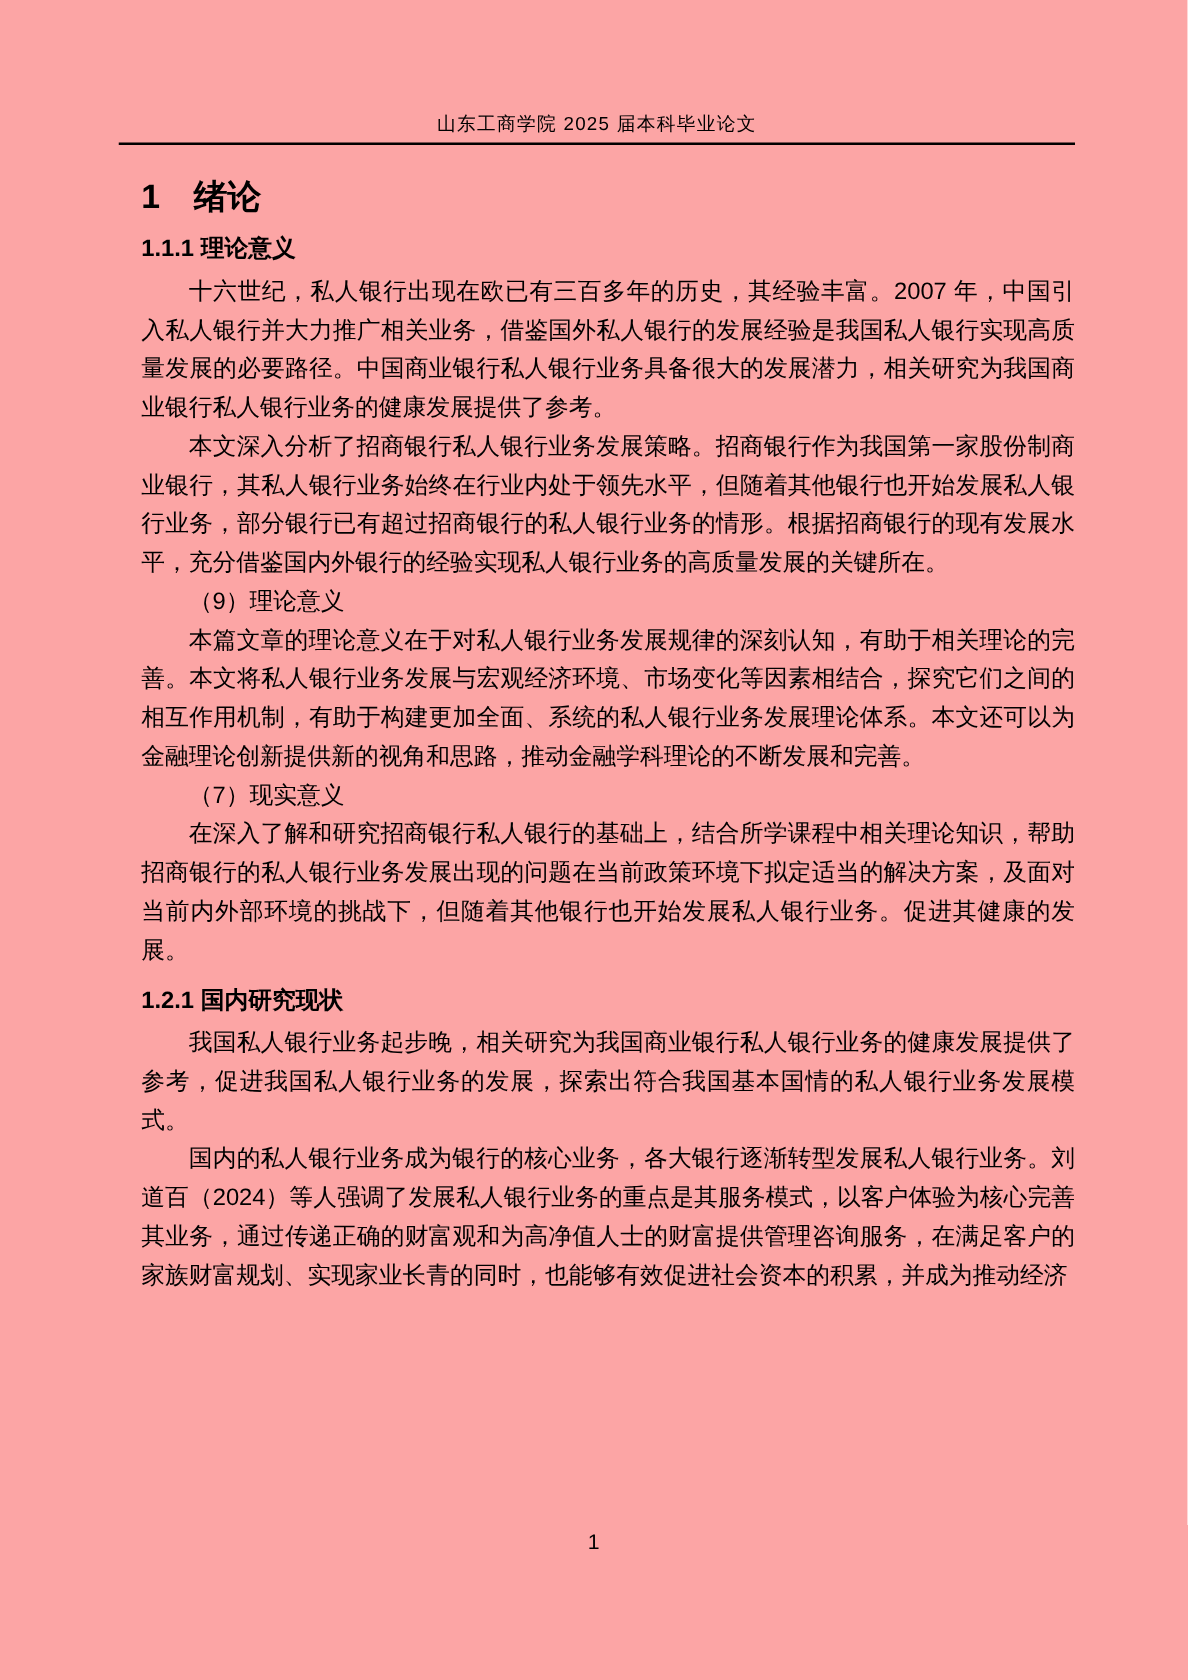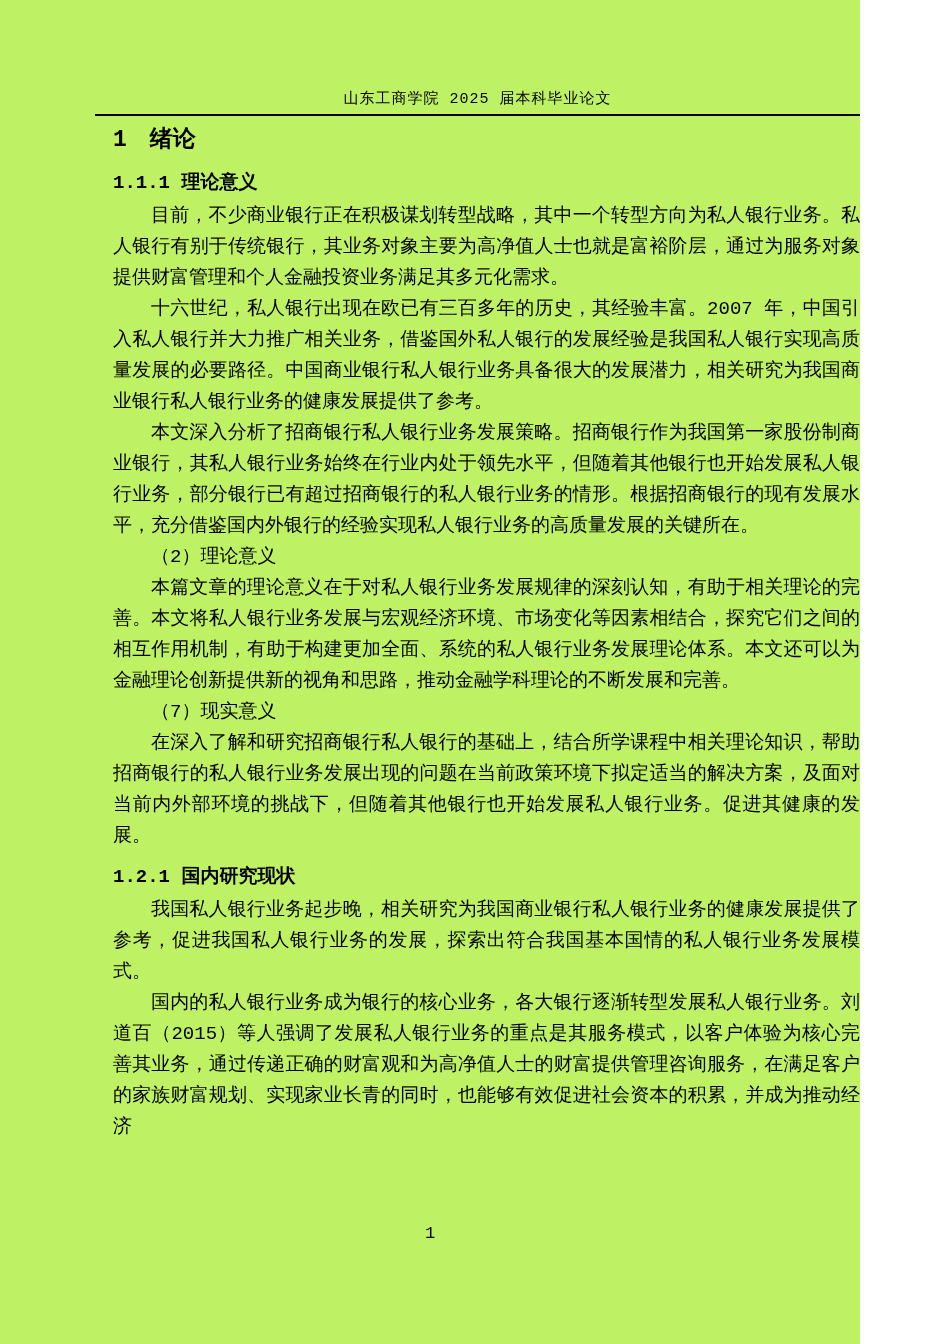"山东工商学院 2025 届本科毕业论文" .page { background: #bef264 -> #fca5a5; font-family: Liberation Mono, monospace -> Liberation Sans, sans-serif; width: 860px -> 950px }
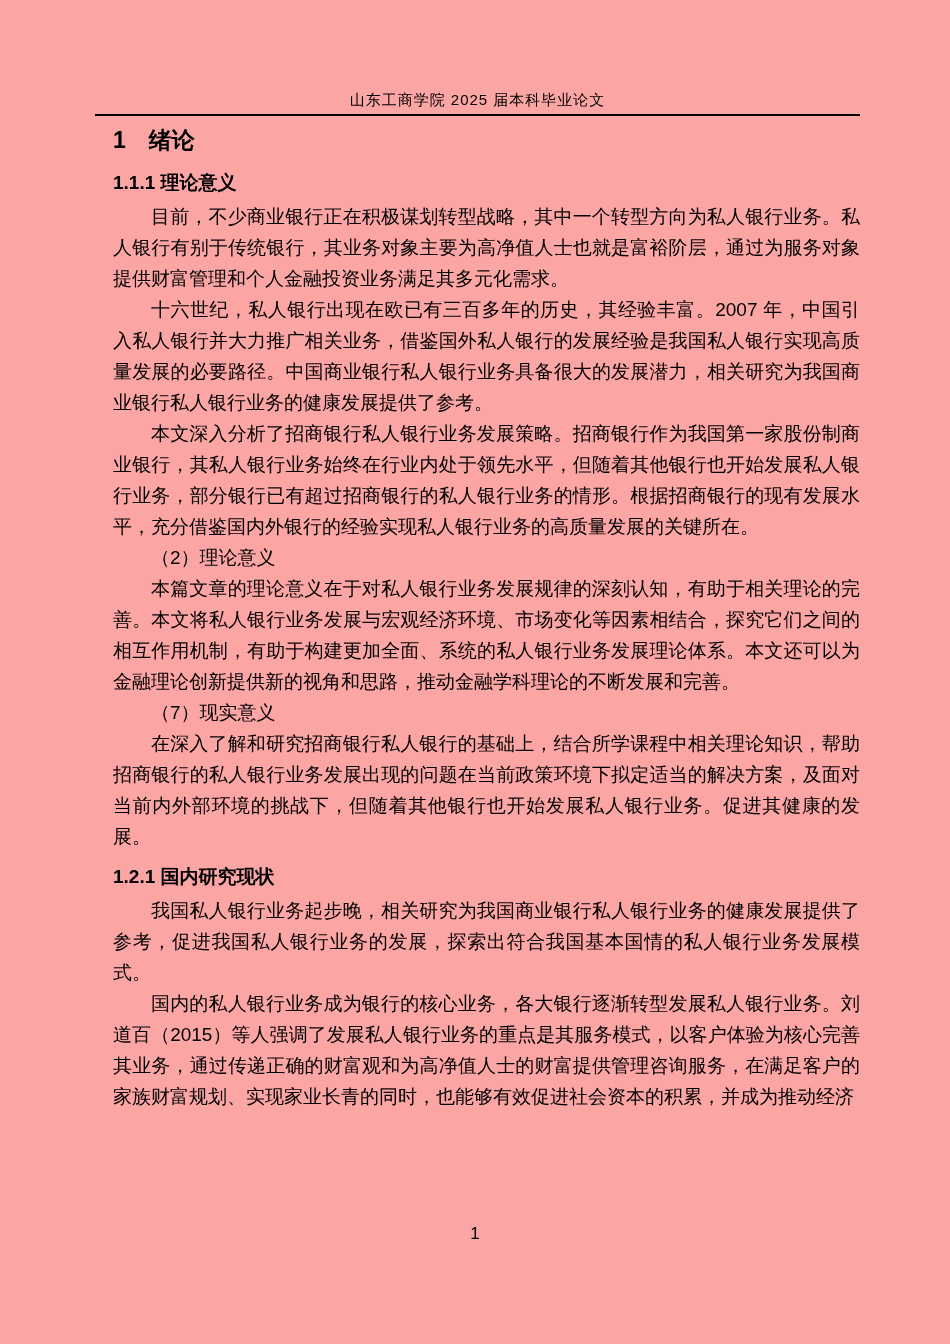"1 绪论" .h1 { font-size: 23px -> 27px; margin-top: 6px -> 23px }
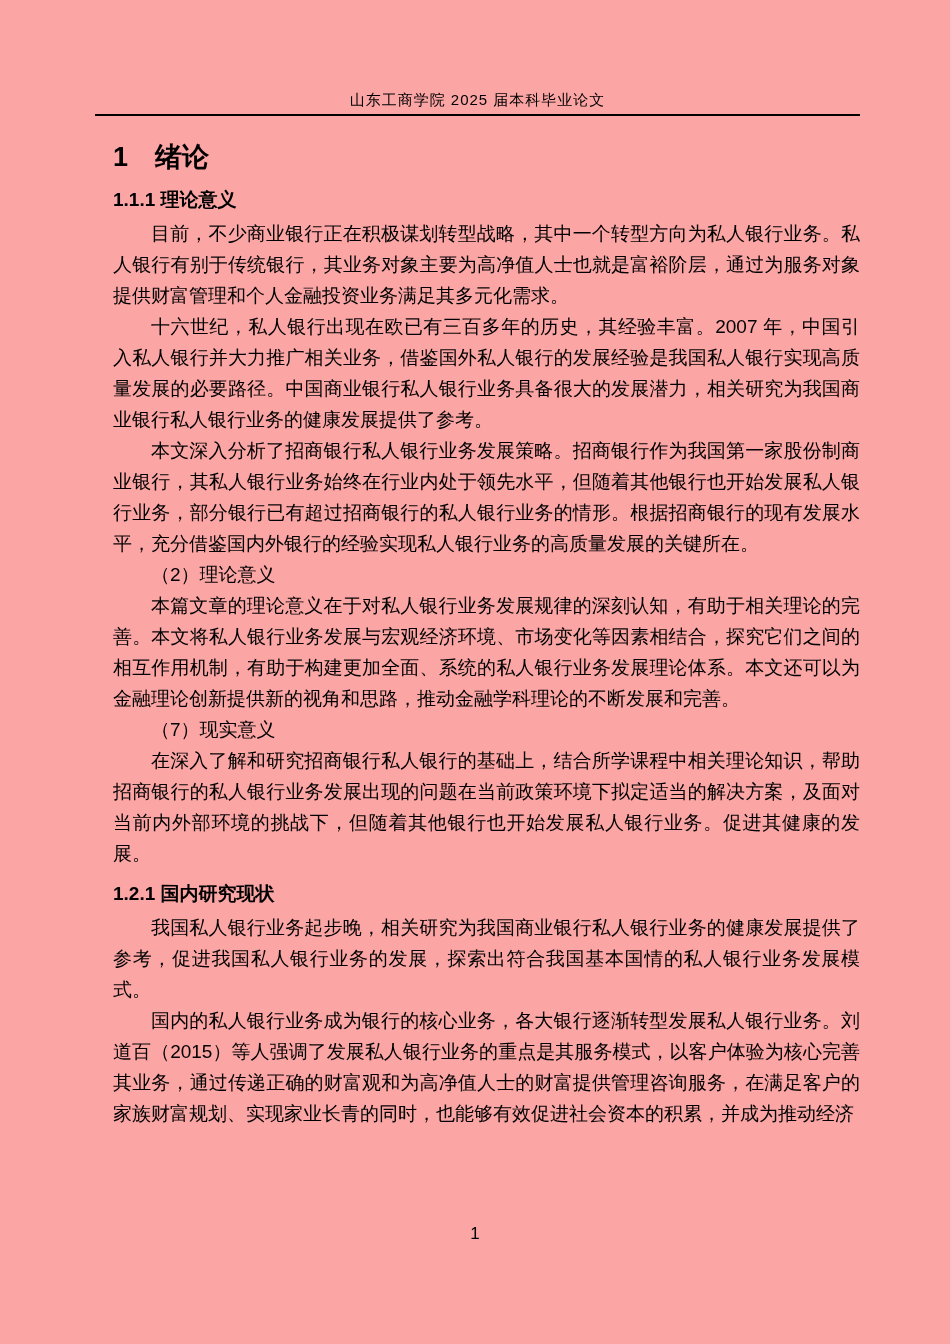"目前，不少商业银行正在积极谋划转型战略，其中一个转型方向为私人银行业务。私人银行" p.para { html: <p>目前，不少商业银行正在积极谋划转型战略，其中一个转型方向为私人银行业务。私人银行有别于传统银行，其业务对象主要为高净值人士也就是富裕阶层，通过为服务对象提供财富管理和个人金融投资业务满足其多元化需求。</p> -> none }
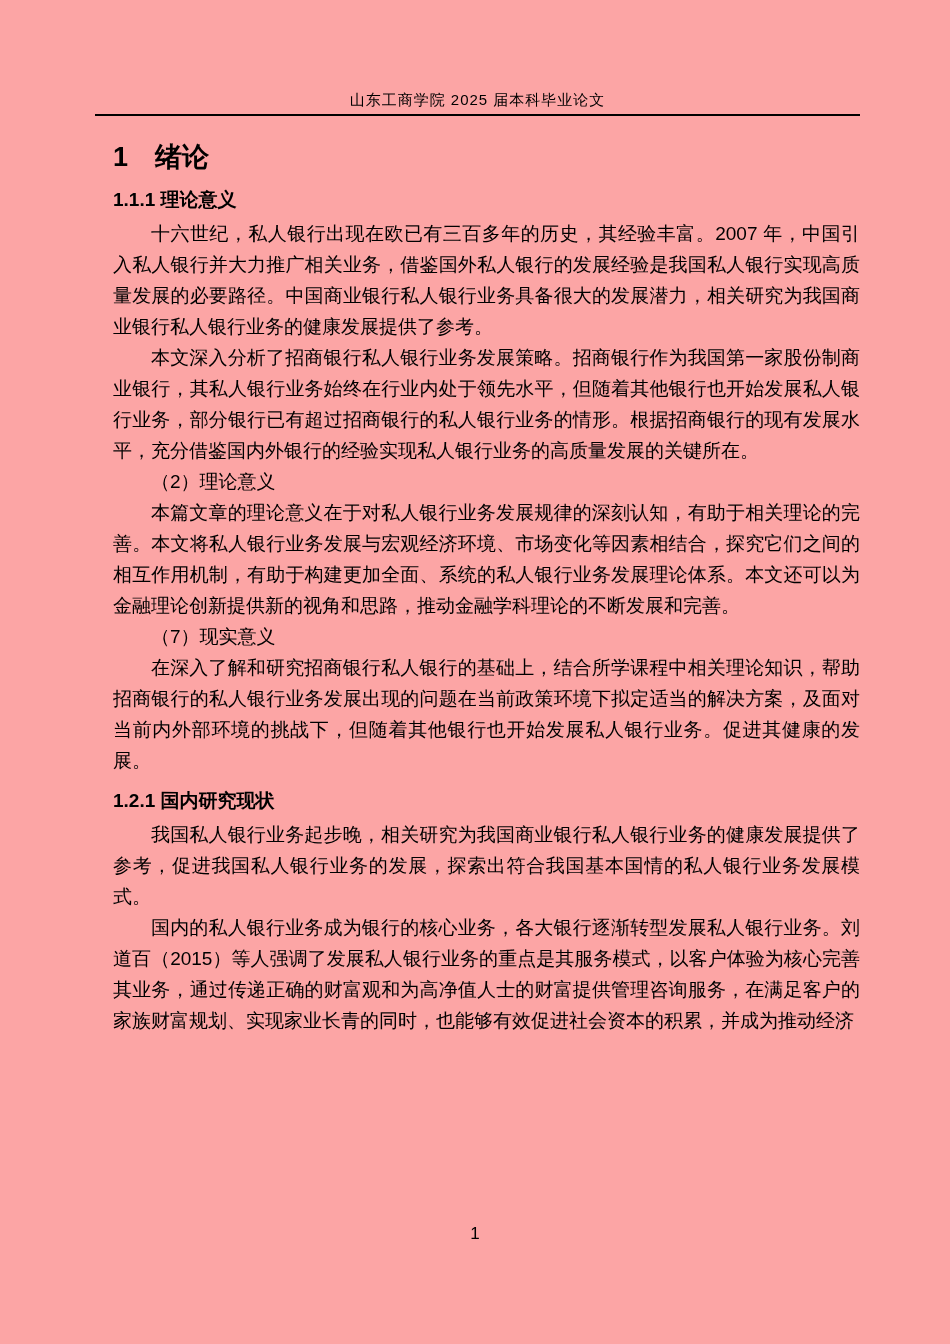"（2）理论意义" p.para { text: 2 -> 9 }
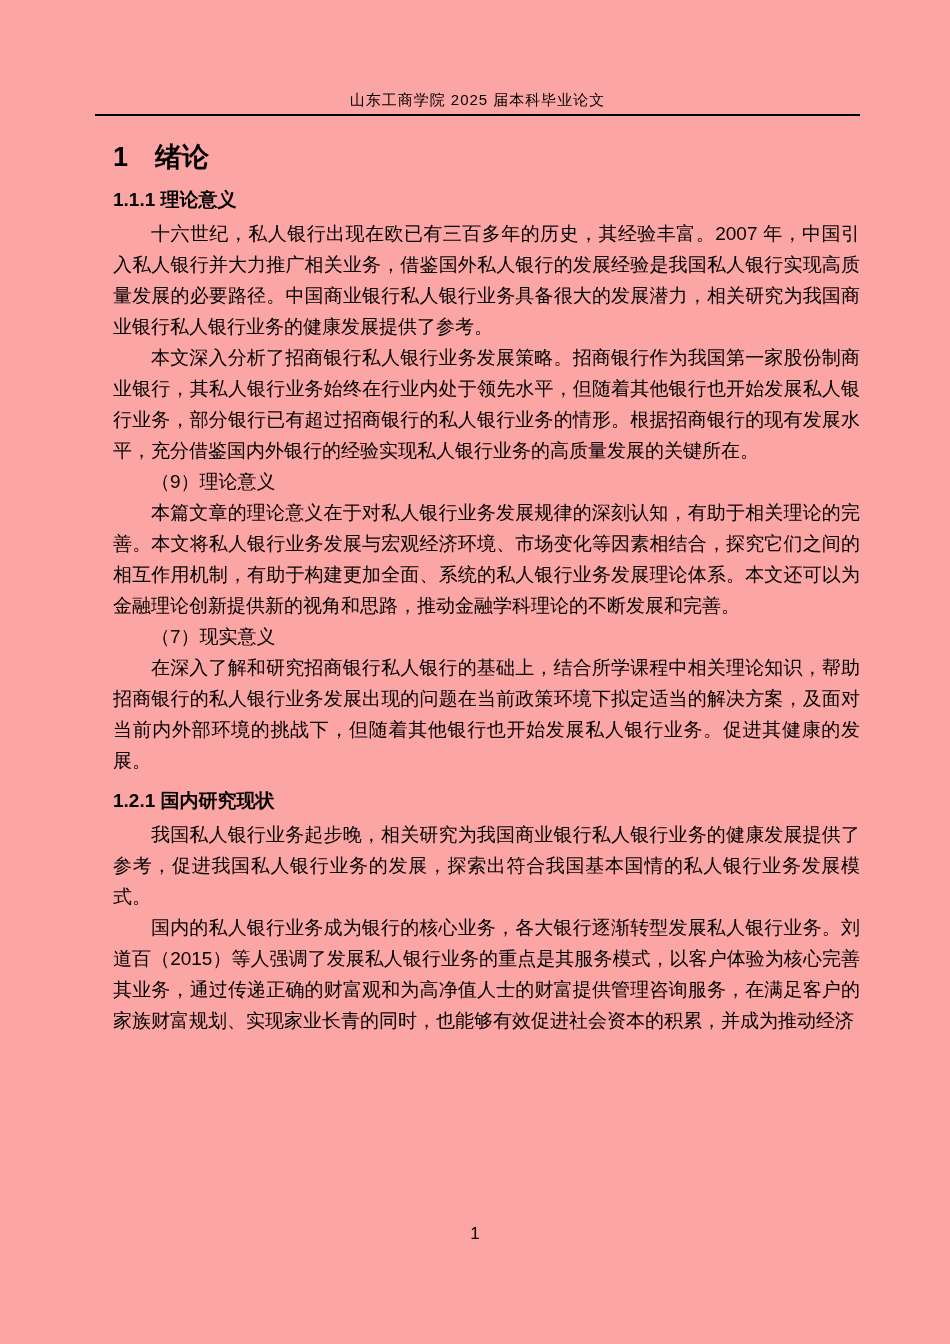"国内的私人银行业务成为银行的核心业务，各大银行逐渐转型发展私人银行业务。刘道百（" p.para { text: 2015 -> 2024 }
